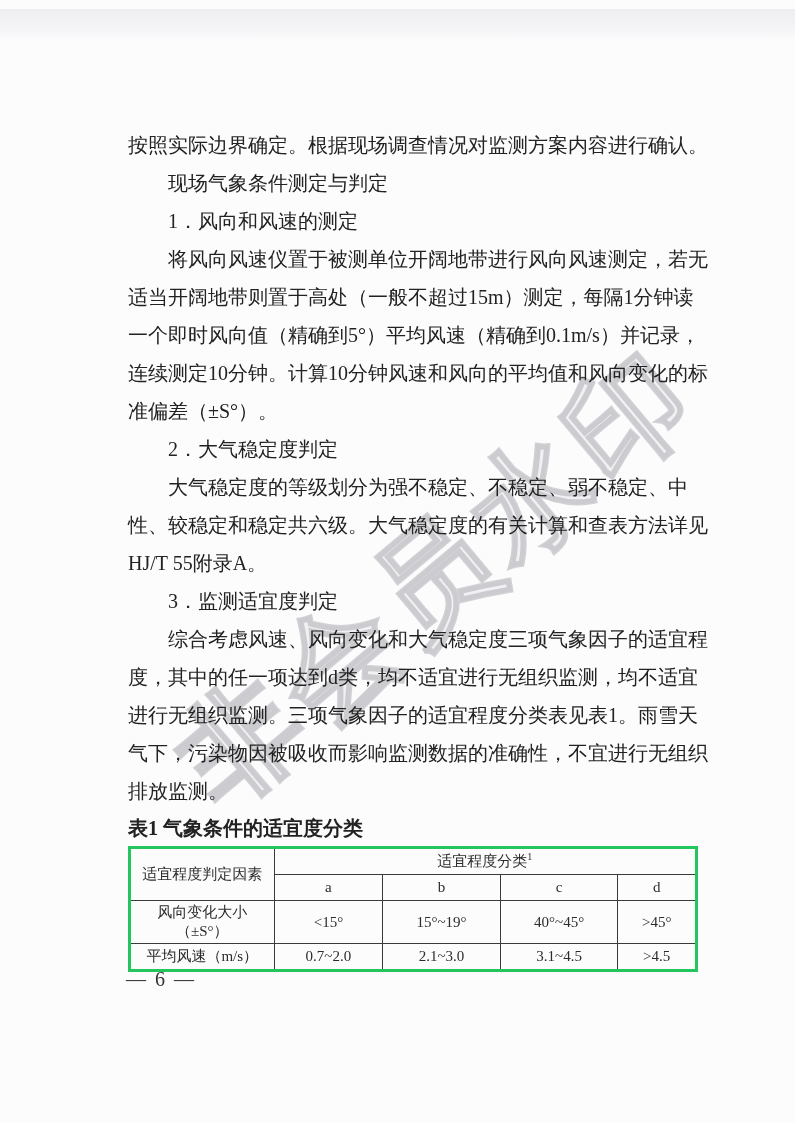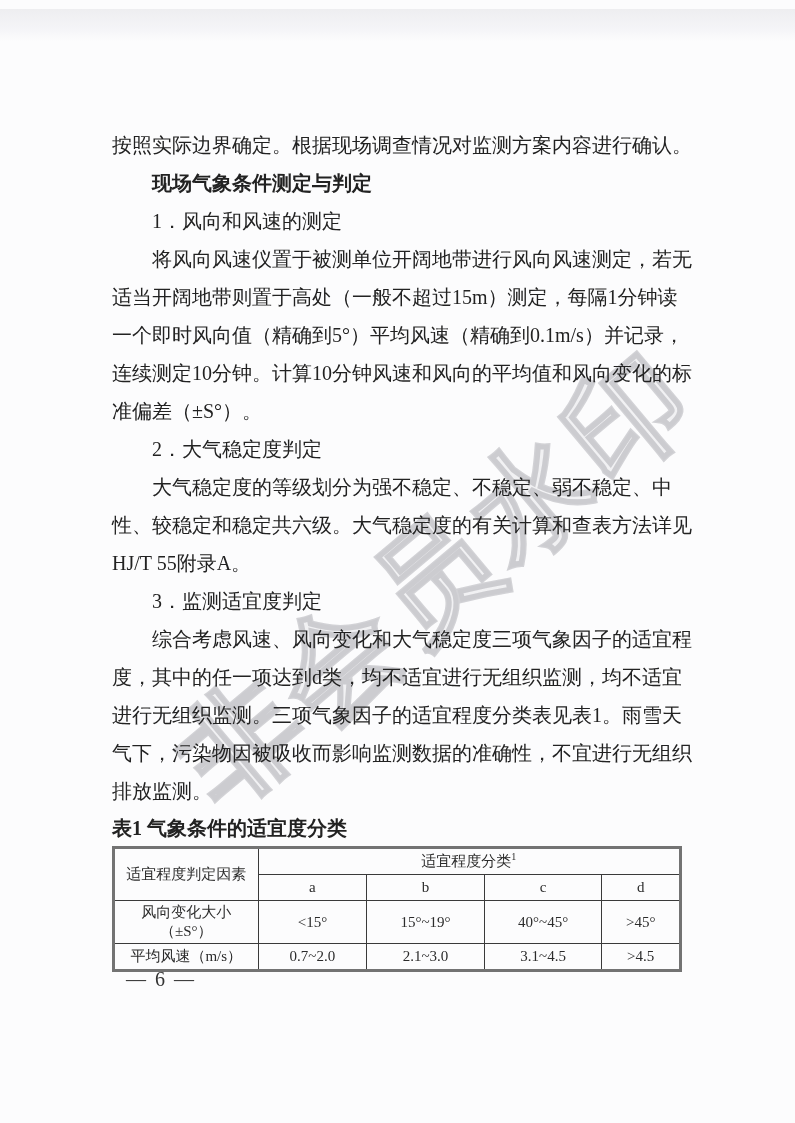"按照实际边界确定。根据现场调查情况对监测方案内容进行确认。" .content { left: 112px -> 128px }
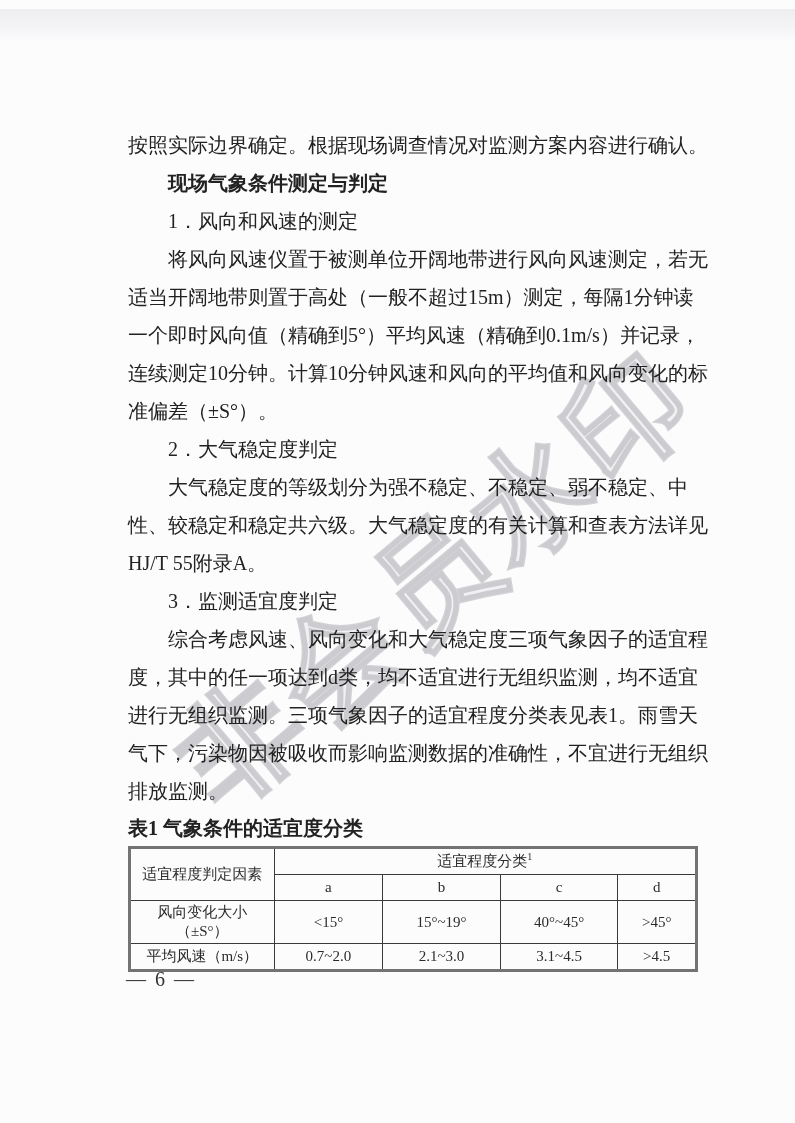"现场气象条件测定与判定" .bold { font-weight: bold -> normal }
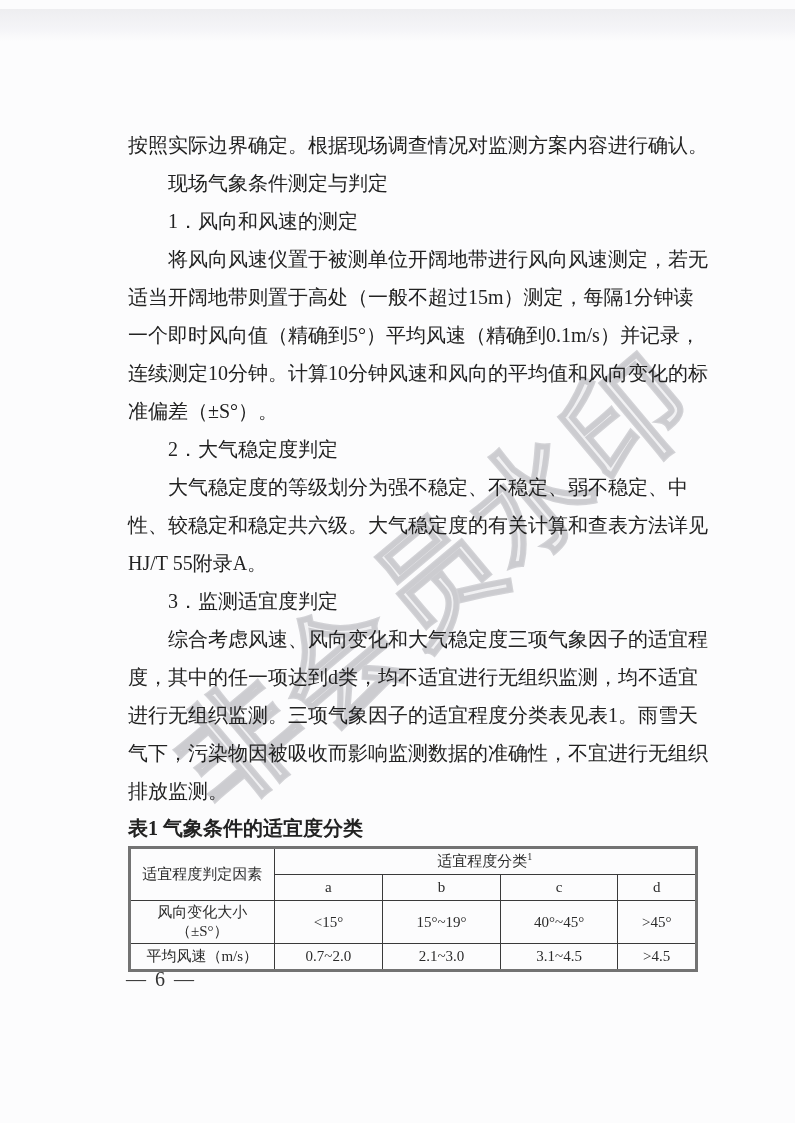"适宜程度判定因素" table.meteo { border: 3px solid #737373 -> 3px solid #22c55e }
